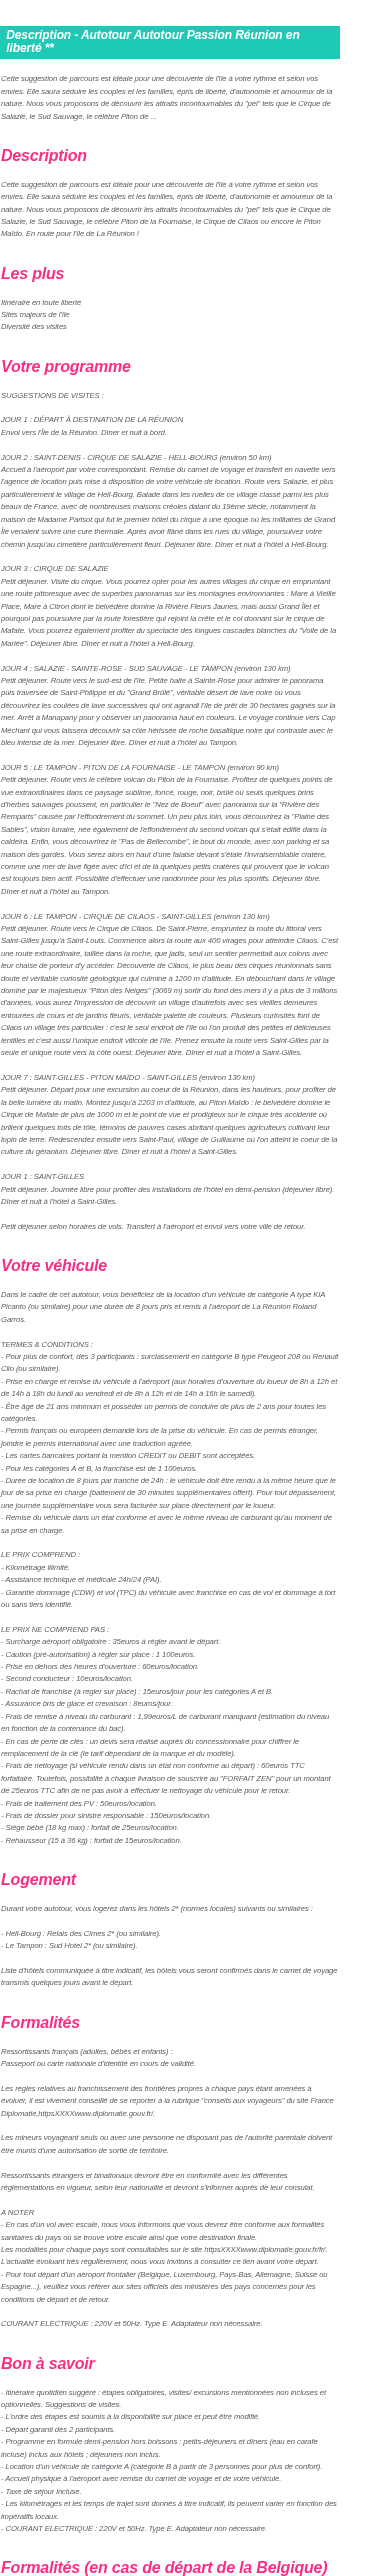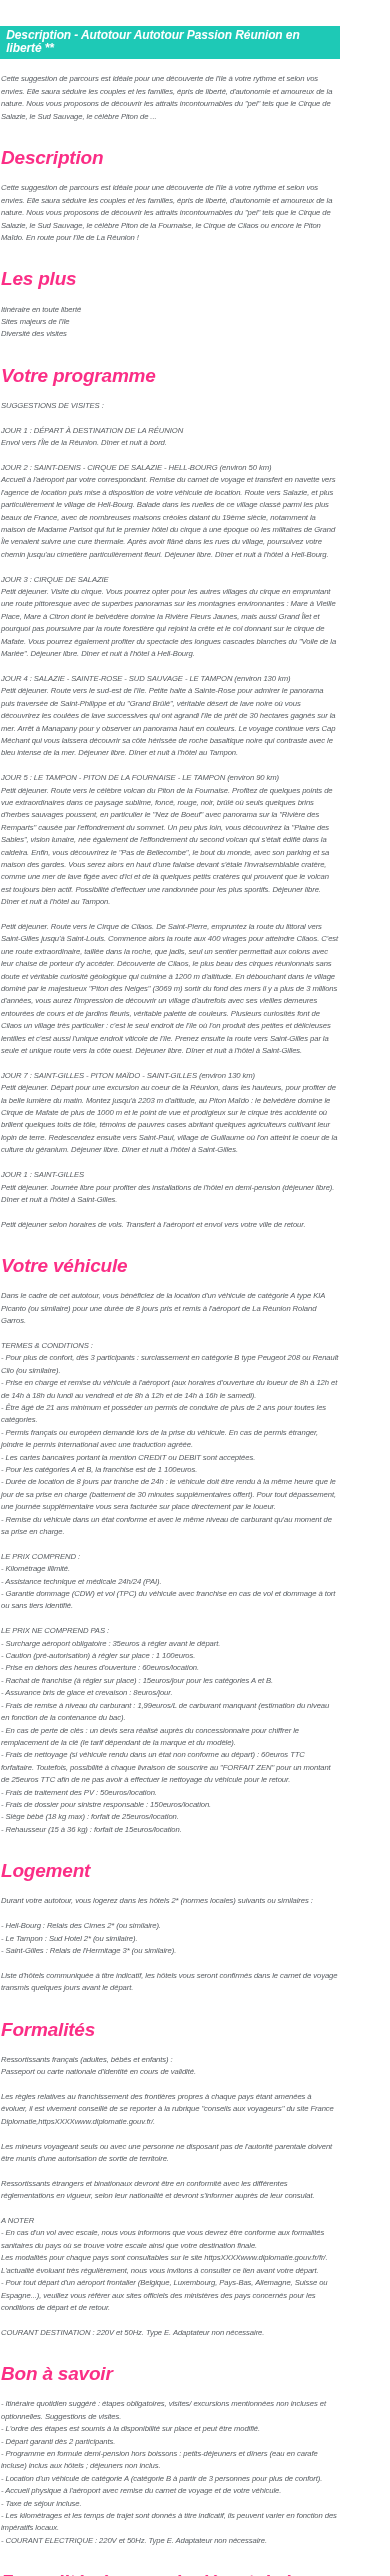"Description" h2.h { font-size: 19px -> 16px }
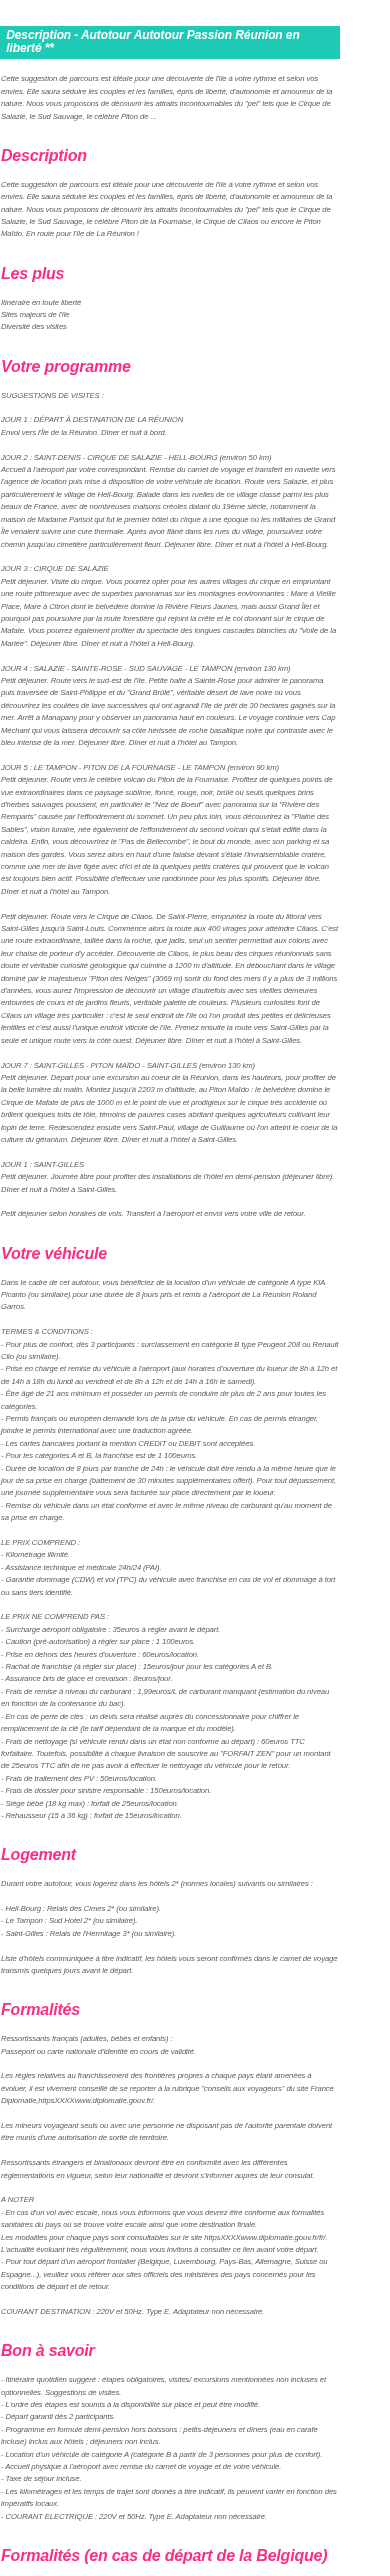"JOUR 6 : LE TAMPON" p.line { html: none -> <p>JOUR 6 : LE TAMPON - CIRQUE DE CILAOS - SAINT-GILLES (environ 130 km)</p> }
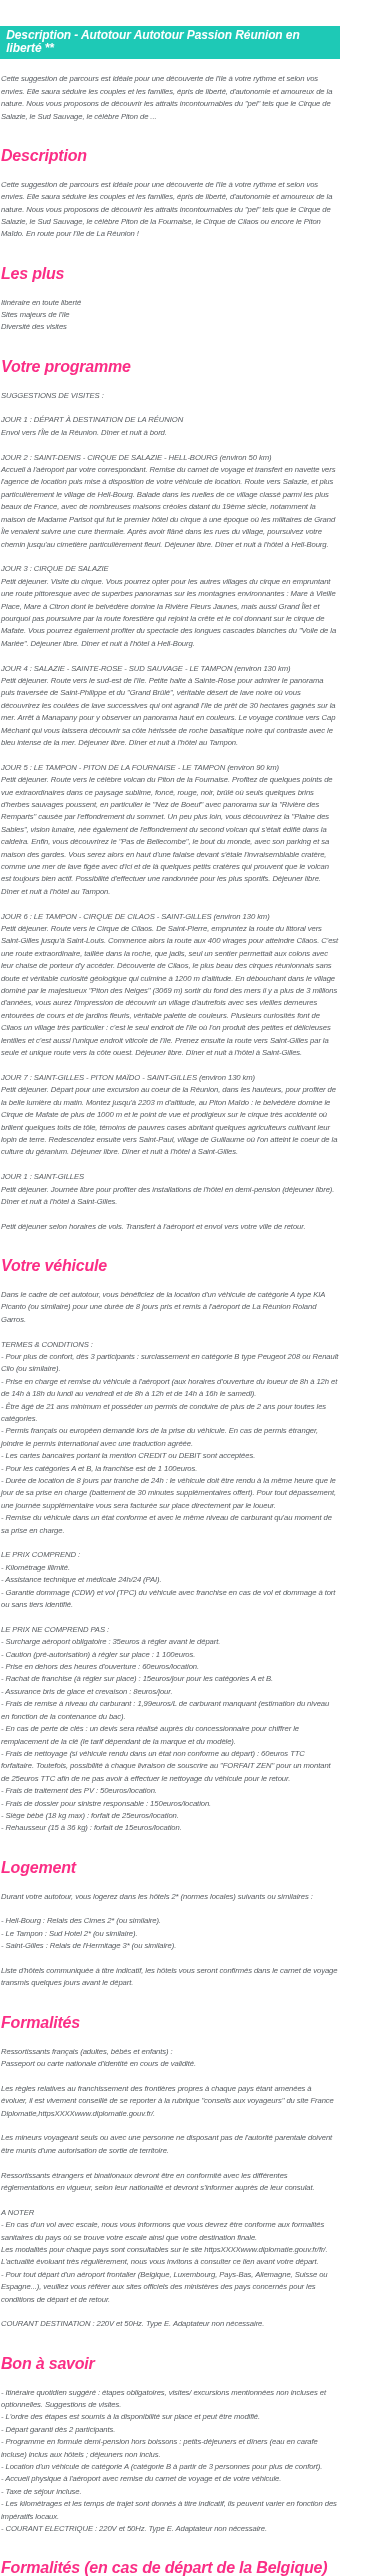"- Second conducteur : 10euros/location." p.line { html: none -> <p>- Second conducteur : 10euros/location.</p> }
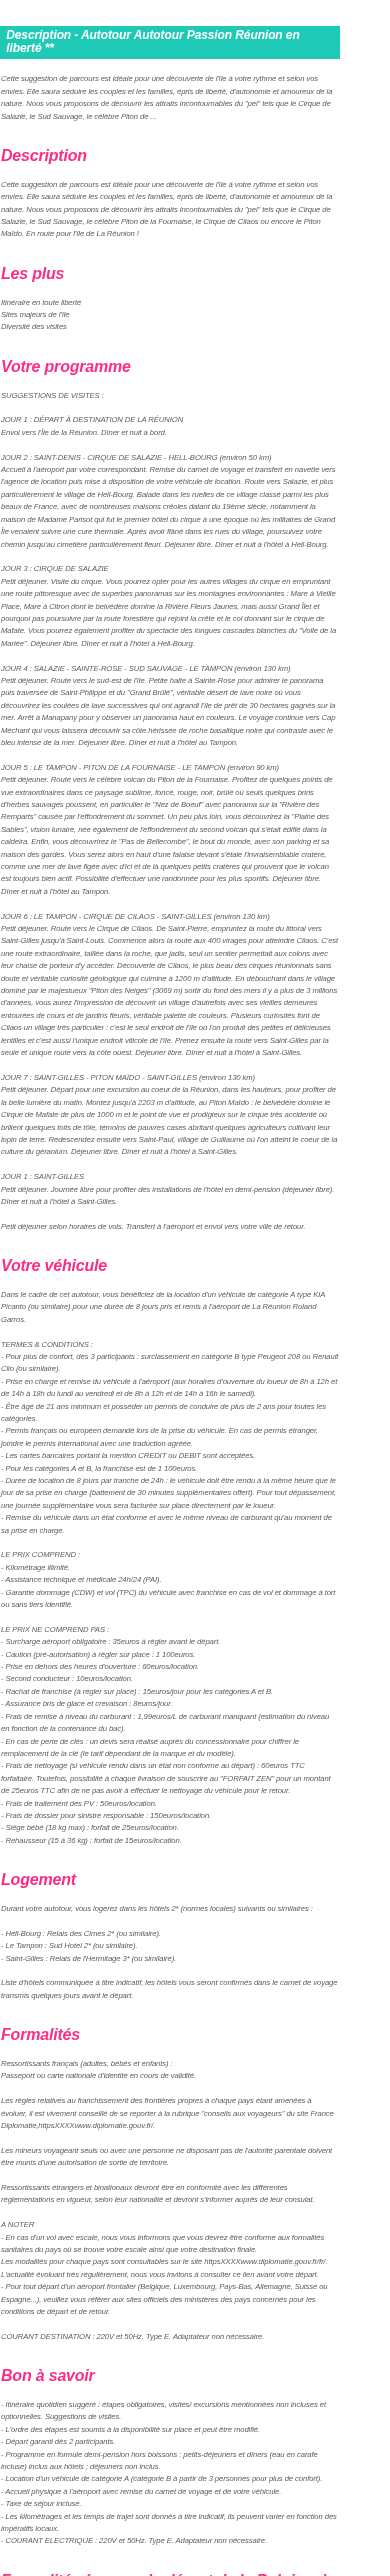"- Saint-Gilles : Relais de" p.line { html: <p>- Saint-Gilles : Relais de l'Hermitage 3* (ou similaire).</p> -> none }
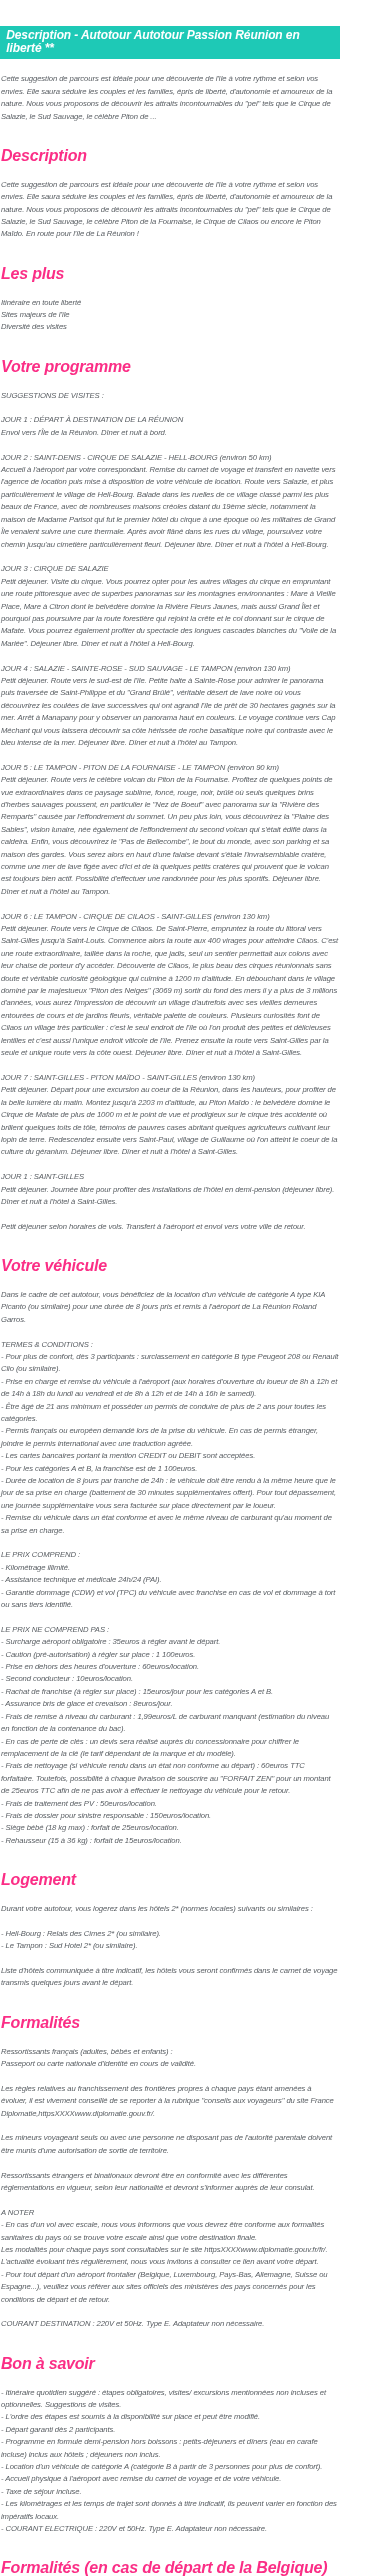"COURANT DESTINATION : 220V et" p.line { text: DESTINATION -> ELECTRIQUE }
